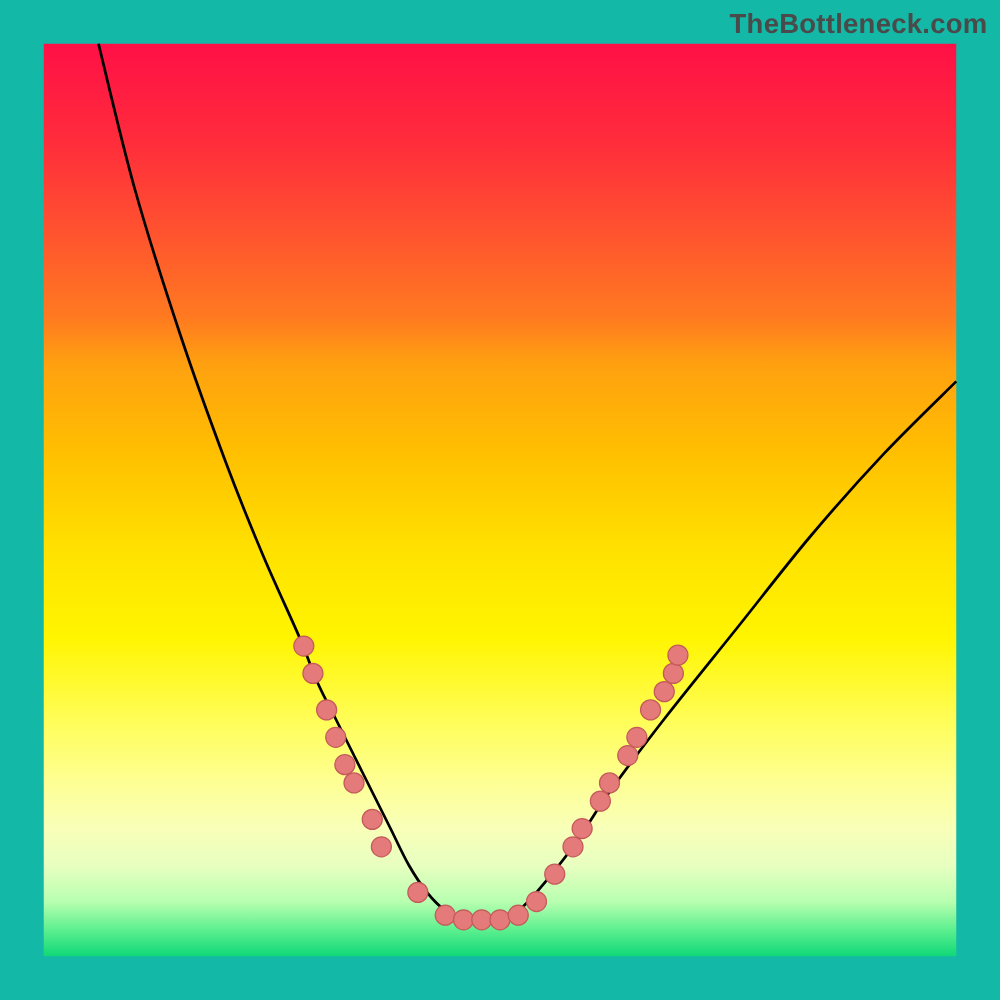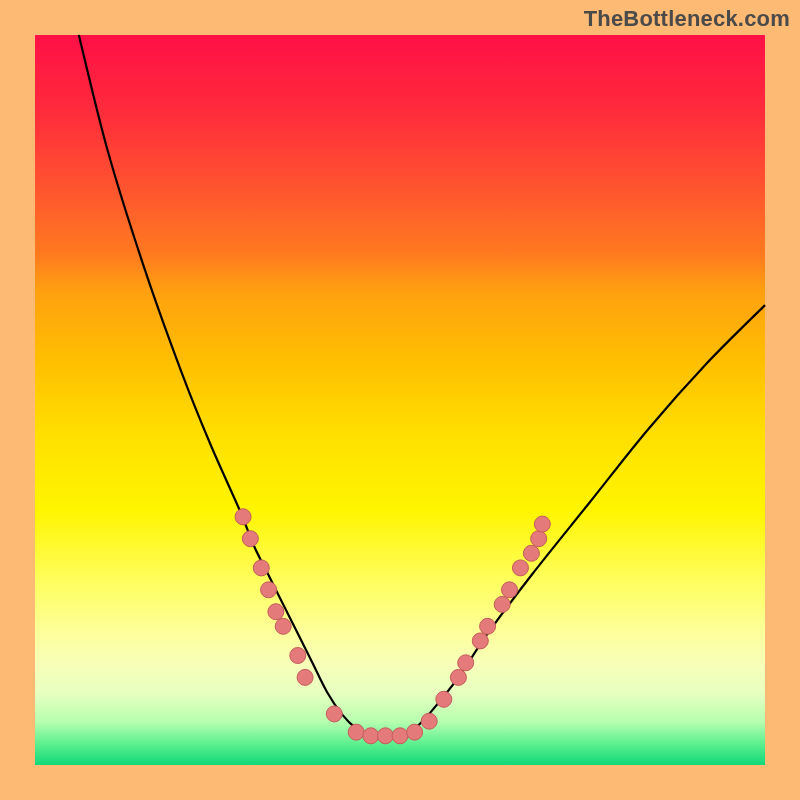"TheBottleneck.com" .frame { background: #fdba74 -> #14b8a6 }
